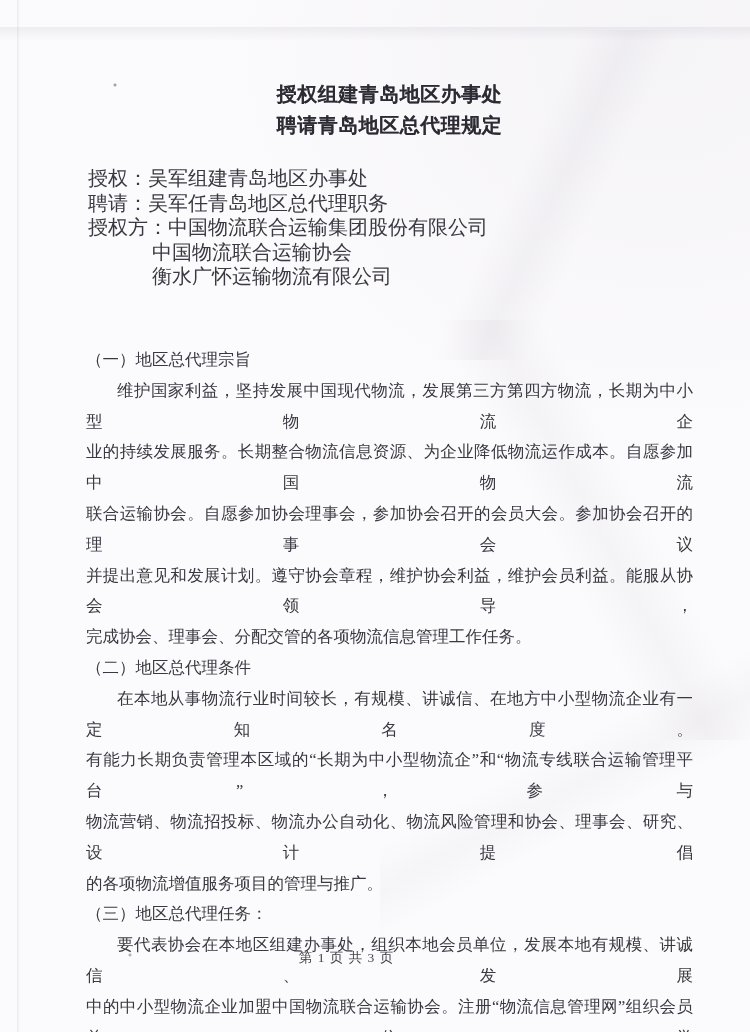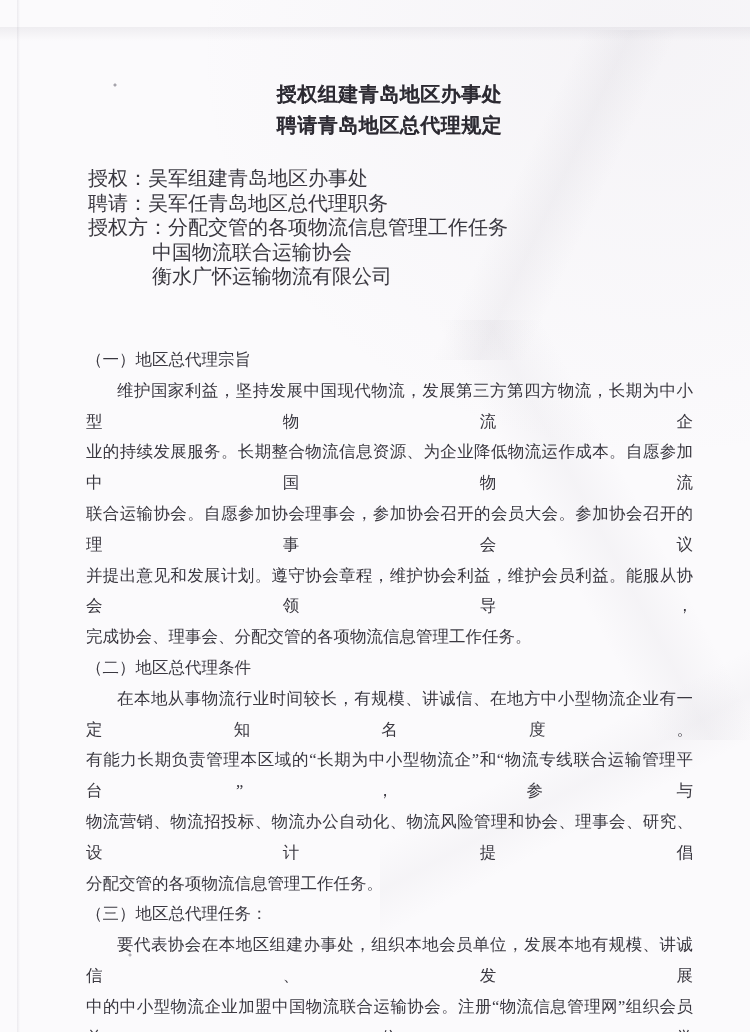"授权方：分配交管的各项物流信息管理工作任务" div.line { text: 分配交管的各项物流信息管理工作任务 -> 中国物流联合运输集团股份有限公司 }
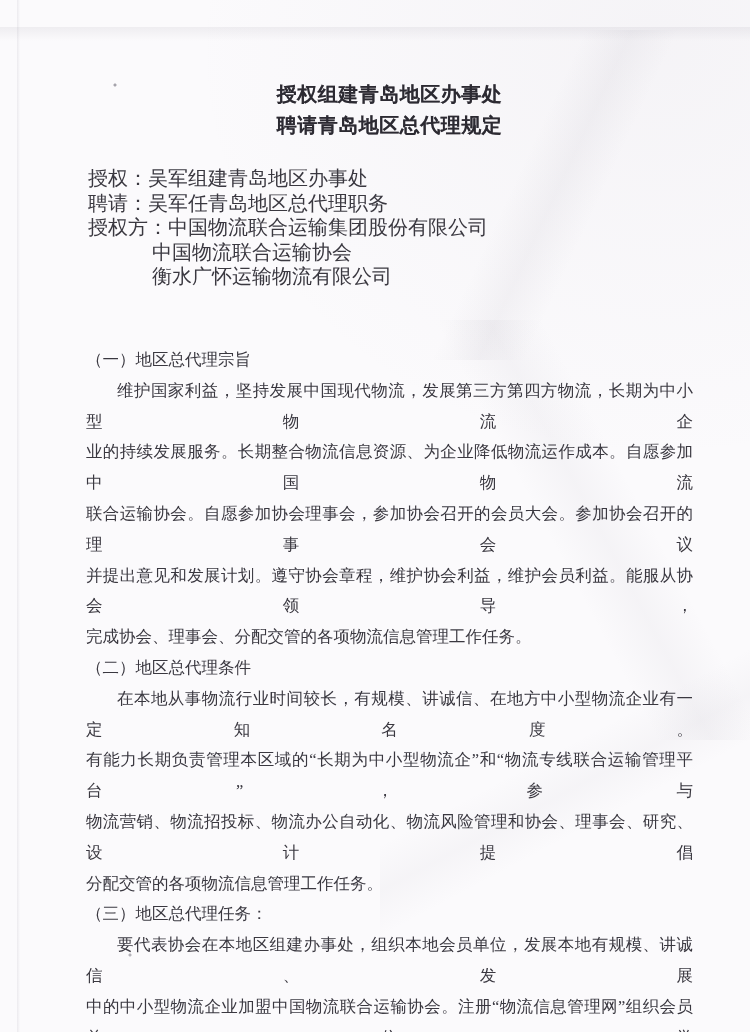"分配交管的各项物流信息管理工作任务。" div.line { text: 分配交管的各项物流信息管理工作任务 -> 的各项物流增值服务项目的管理与推广 }
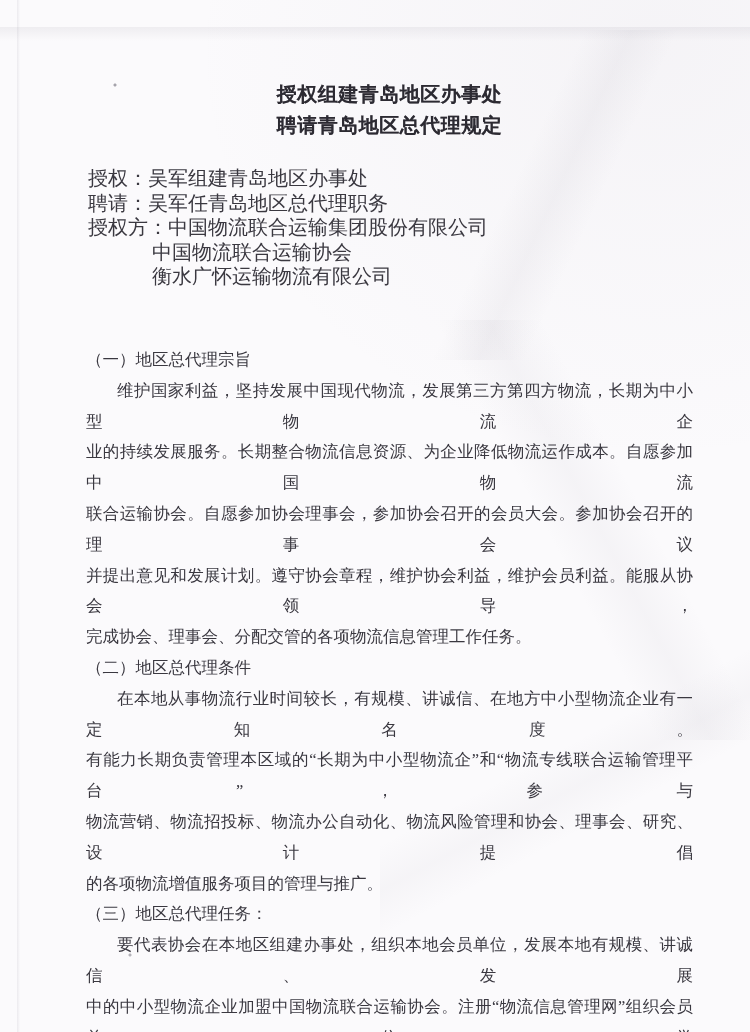"第 1 页 共 3" div.footer { html: none -> <div>第 1 页 共 3 页</div> }
